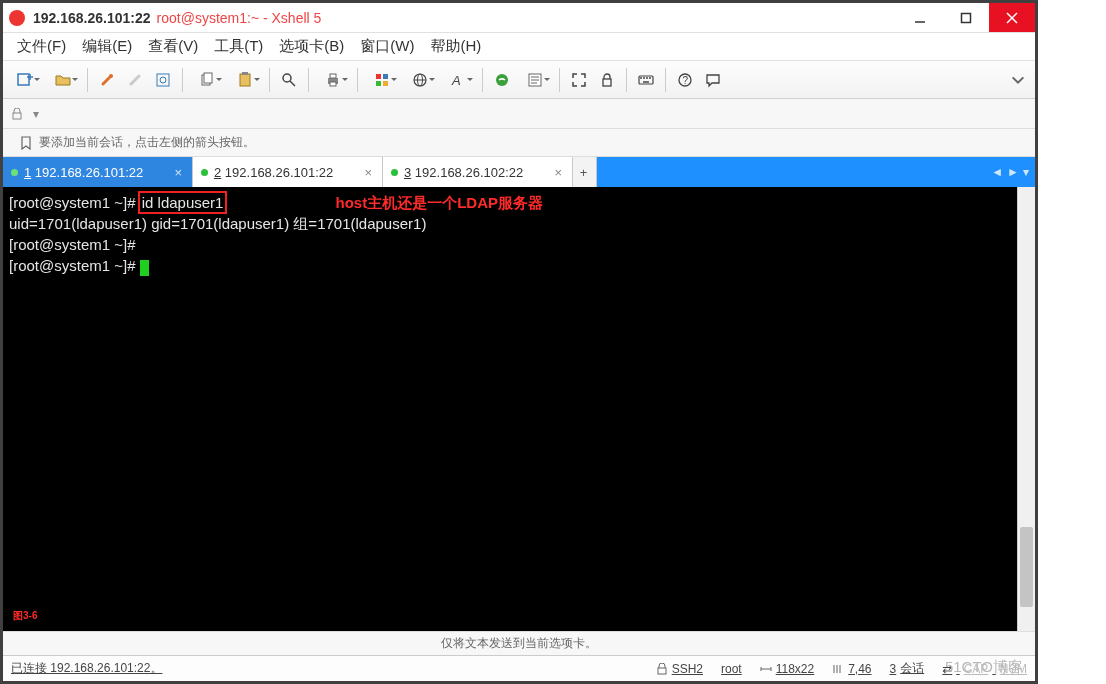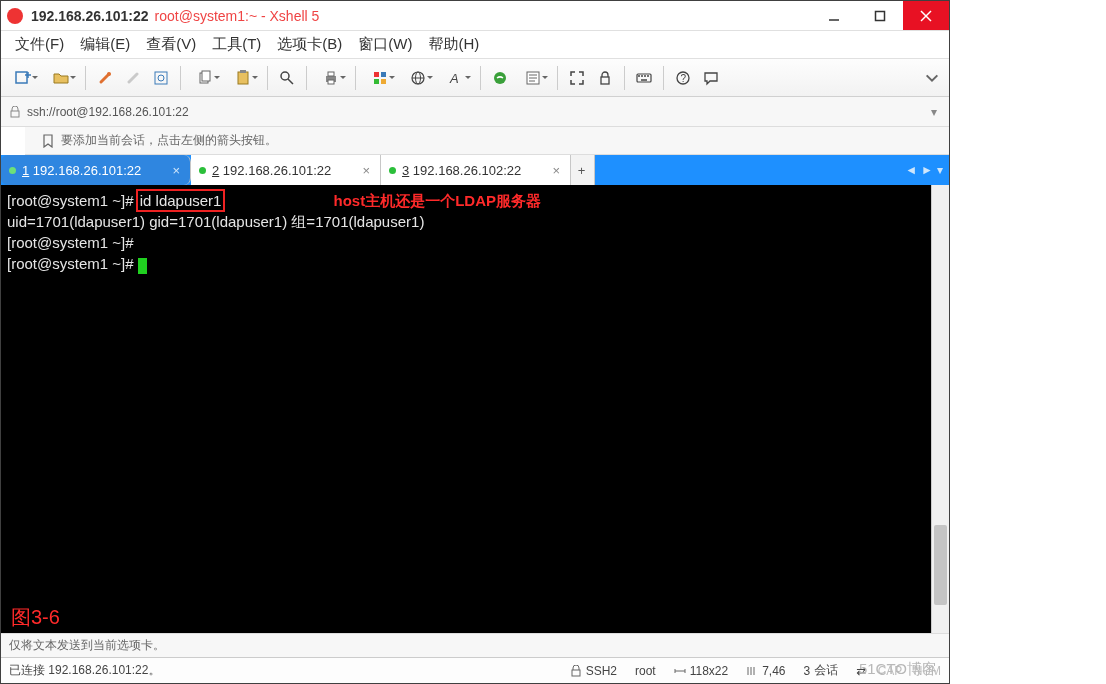"192.168.26.101:22" .window { border: 1px solid #404040 -> 3px solid #404040; width: 950px -> 1038px }
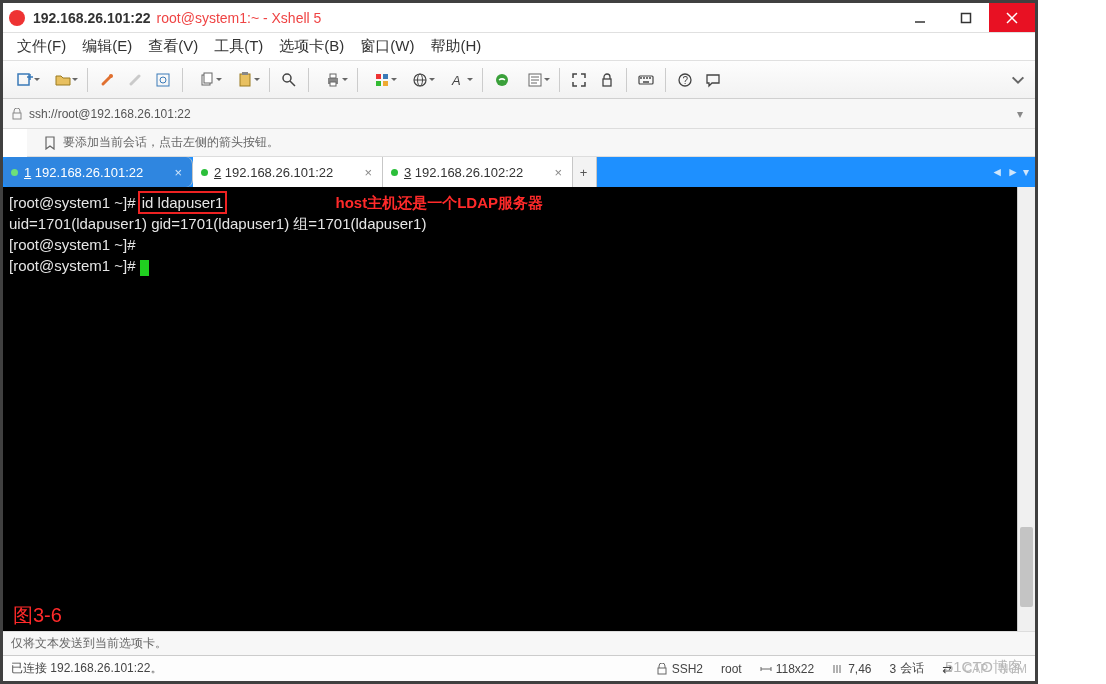"ssh://root@192.168.26.101:22" div.addr { html: <div>ssh://root@192.168.26.101:22</div> -> none }
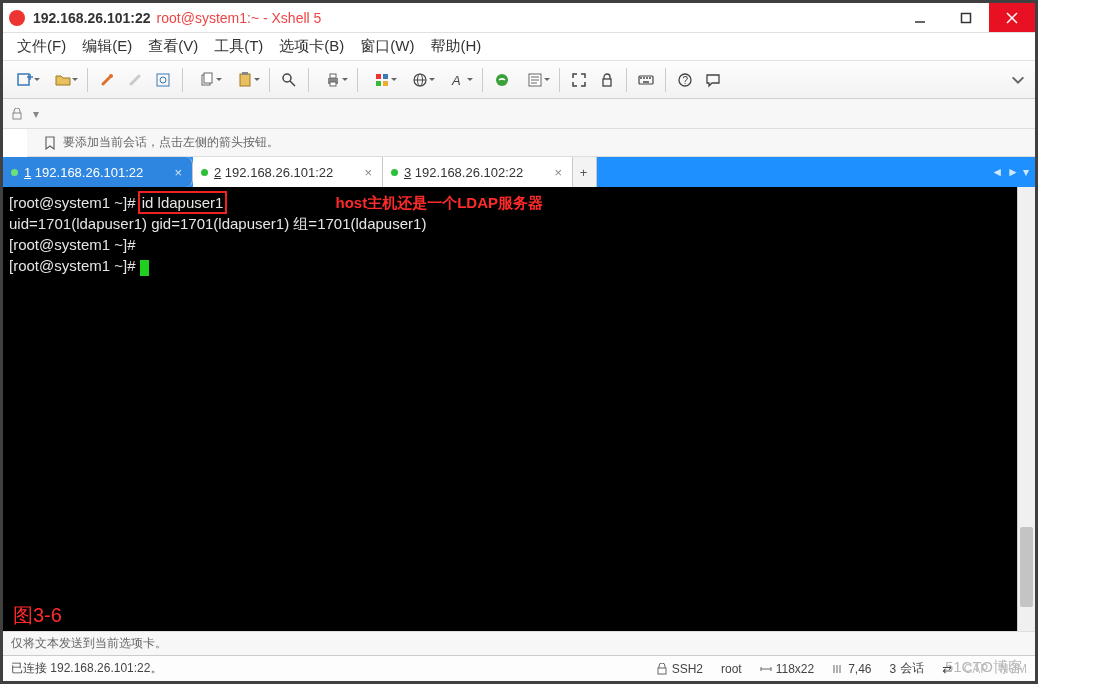"要添加当前会话，点击左侧的箭头按钮。" .hintbar { margin-left: 24px -> none }
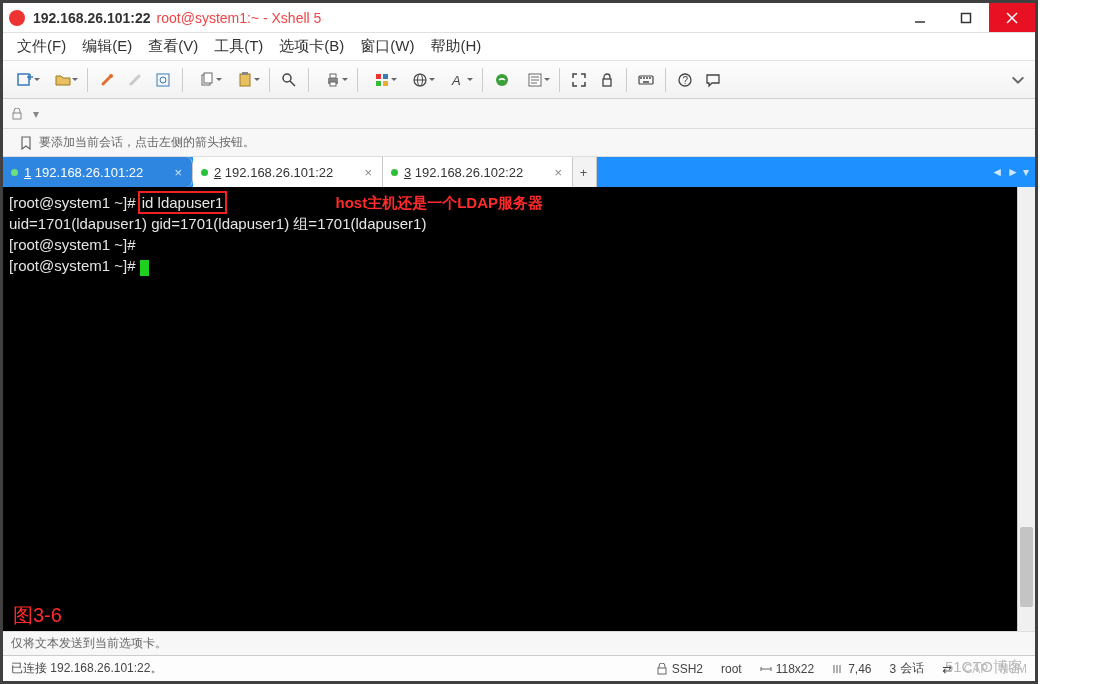"1 192.168.26.101:22" .tab.active { border-radius: 7px -> none }
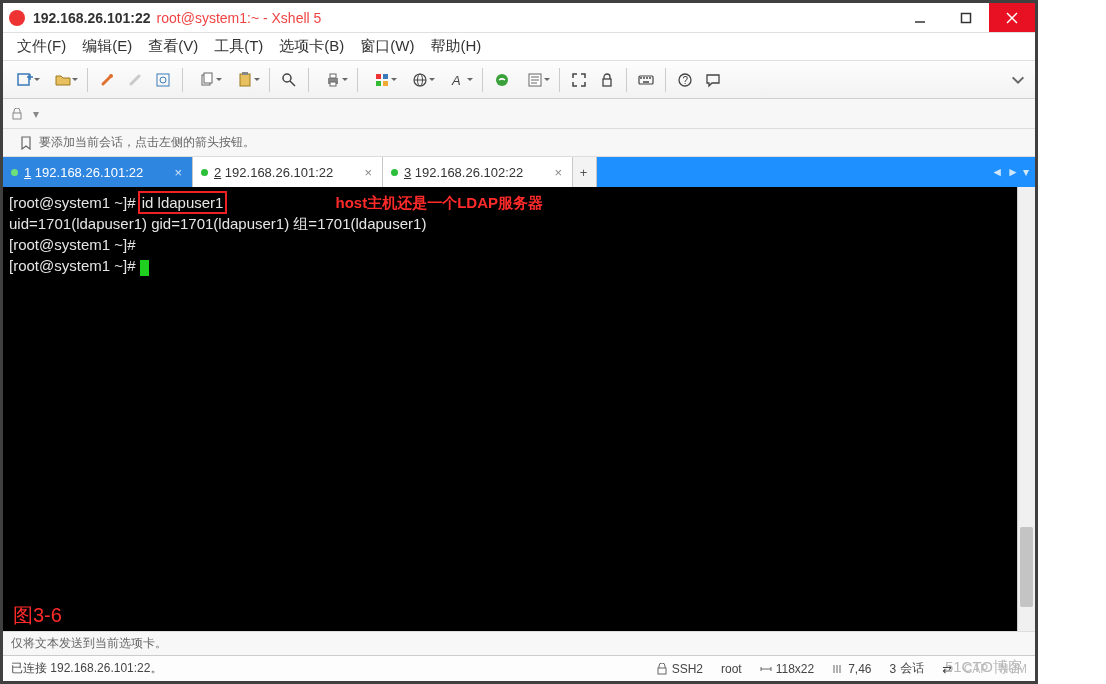"图3-6" .term .fig-label { font-size: 20px -> 10px; font-weight: normal -> bold }
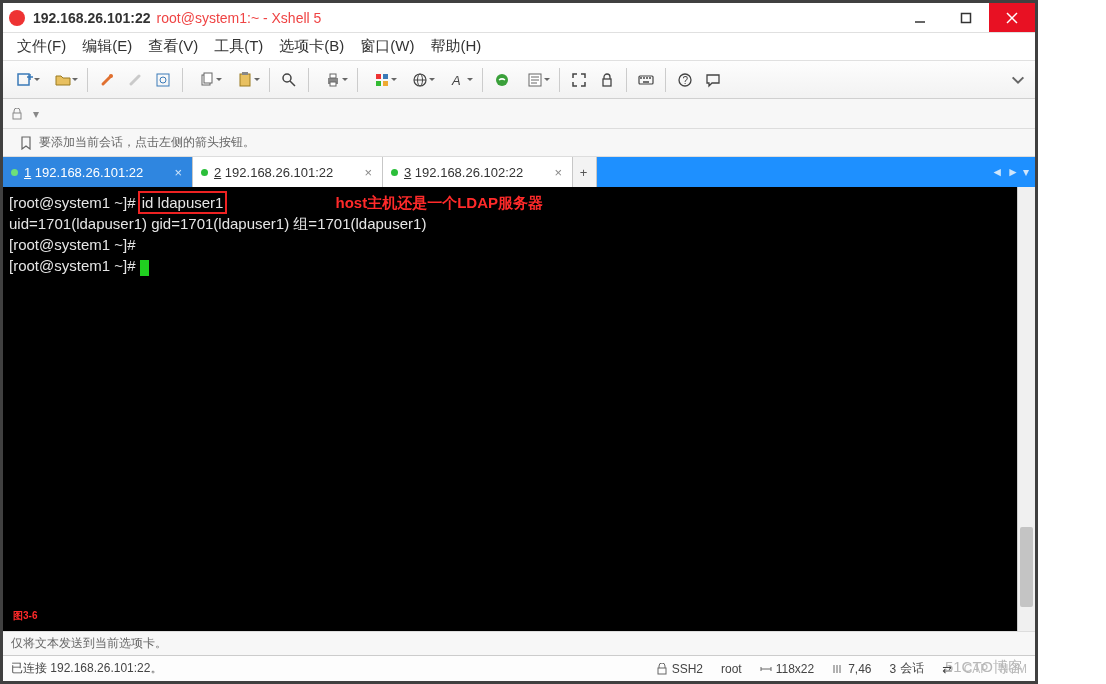"仅将文本发送到当前选项卡。" .infobar { justify-content: none -> center }
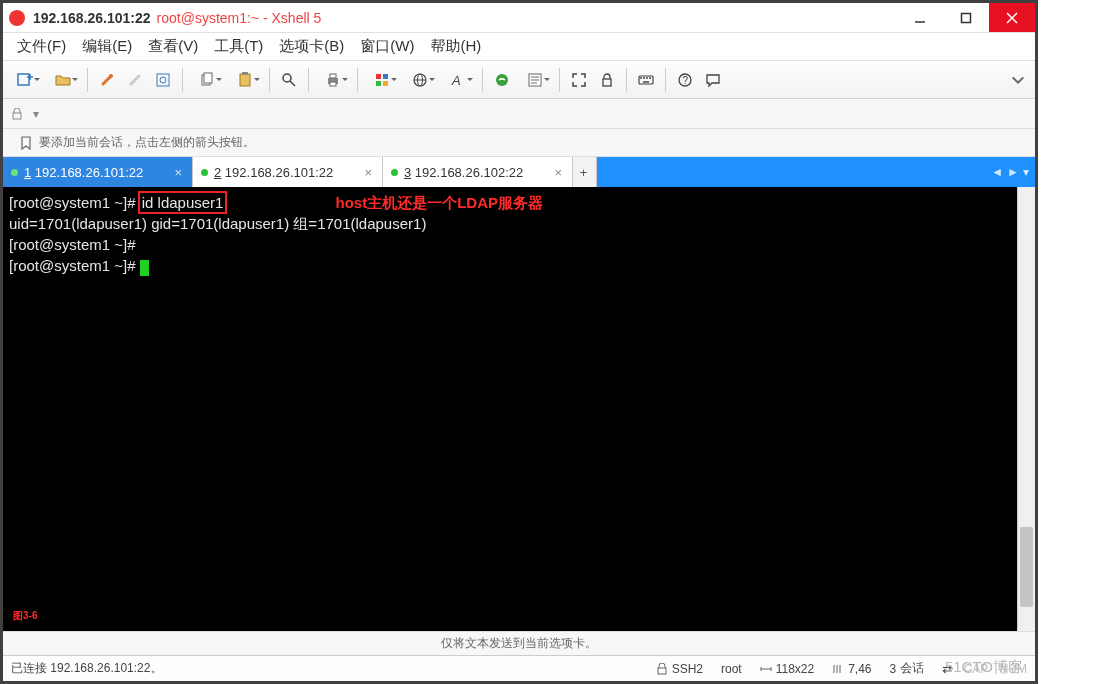"已连接 192.168.26.101:22。" .statusbar .st { text-decoration: none -> underline }
